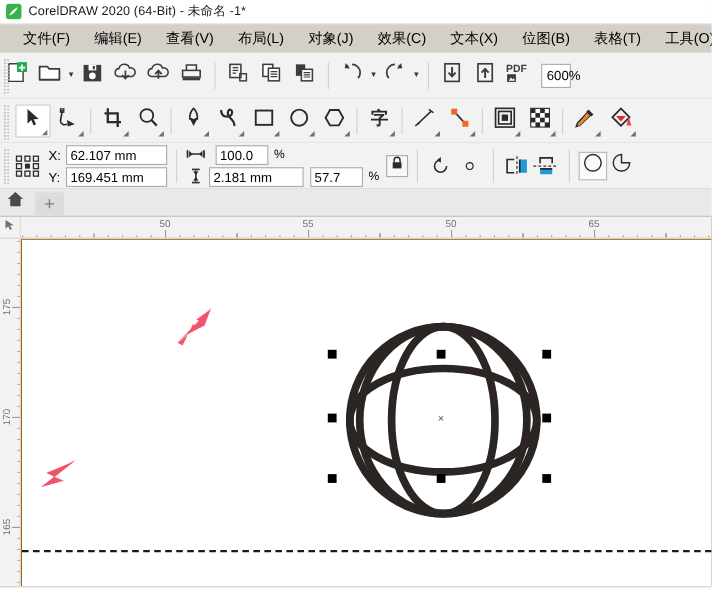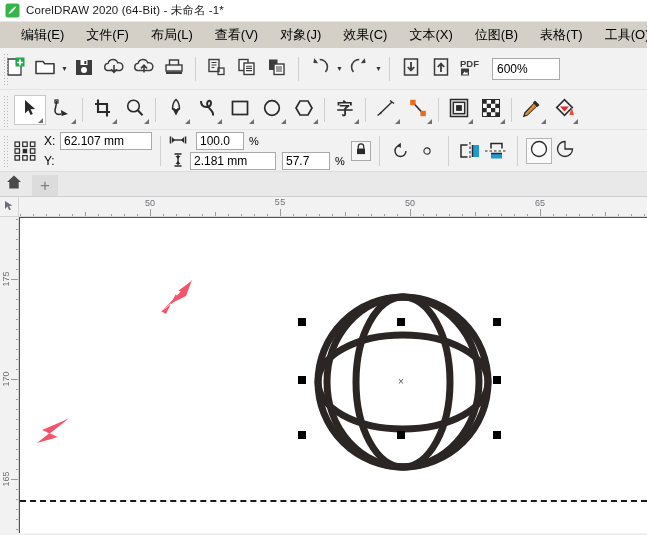"编辑(E)" div.menu-item { order: before "文件(F)" -> after "文件(F)" }
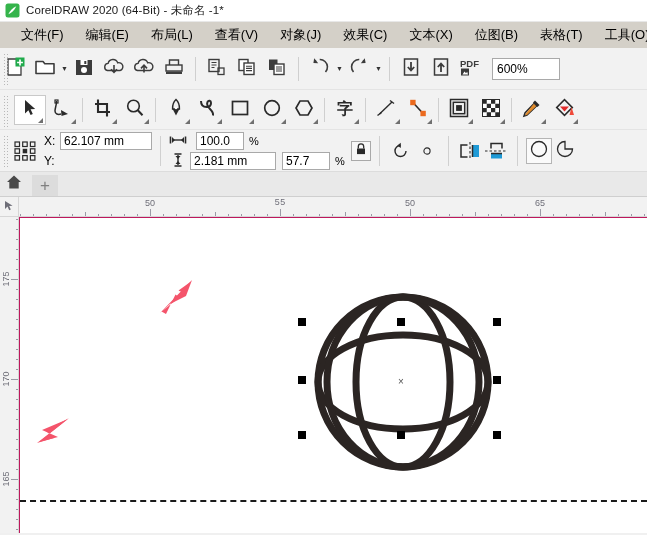"布局(L)" div.menu-item { order: before "查看(V)" -> after "查看(V)" }
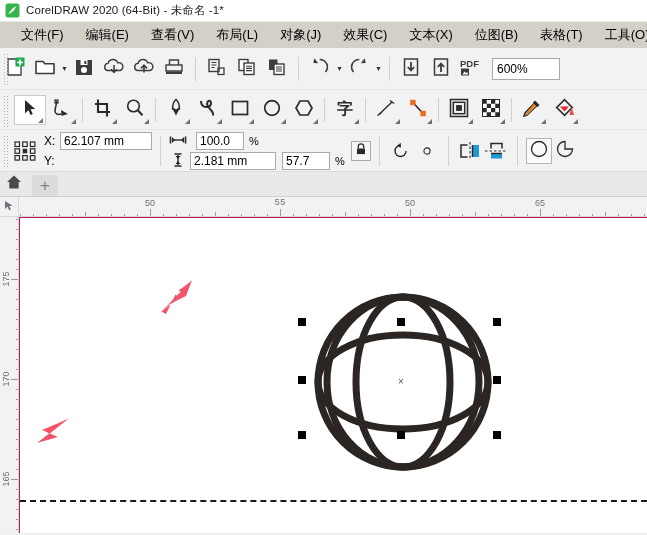"600%" .zoombox { width: 68px -> 27px }
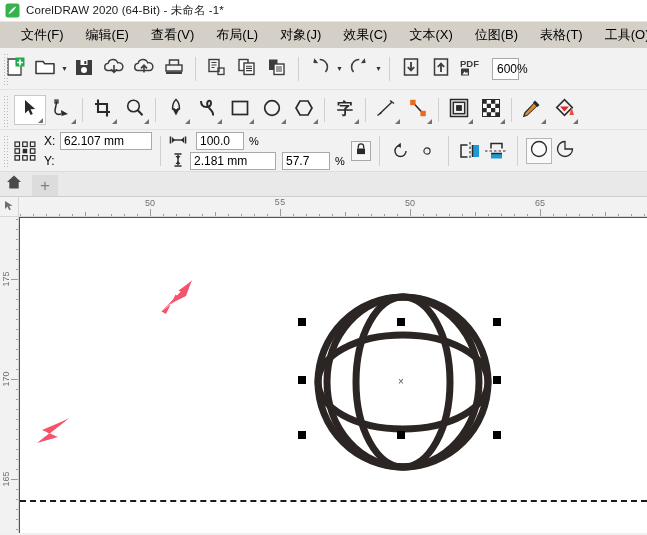"169.451 mm" span.field { html: none -> <span>169.451 mm</span> }
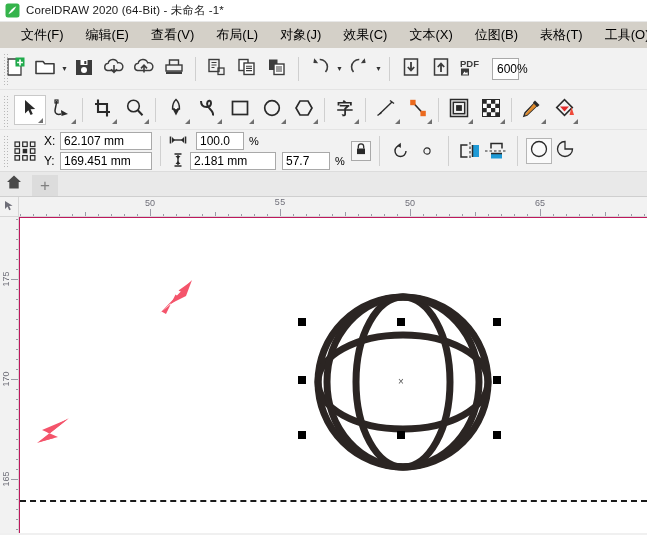"50" .workarea { background: #be185d -> #a16207 }
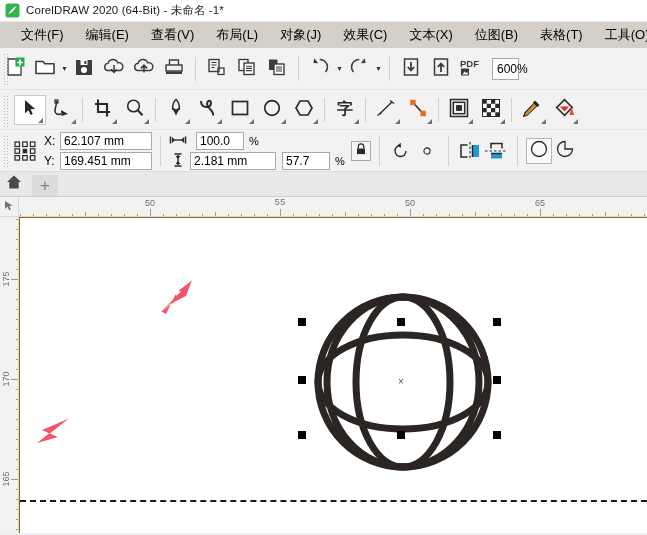"55" div.hr-lab { font-family: Liberation Mono, monospace -> none }
